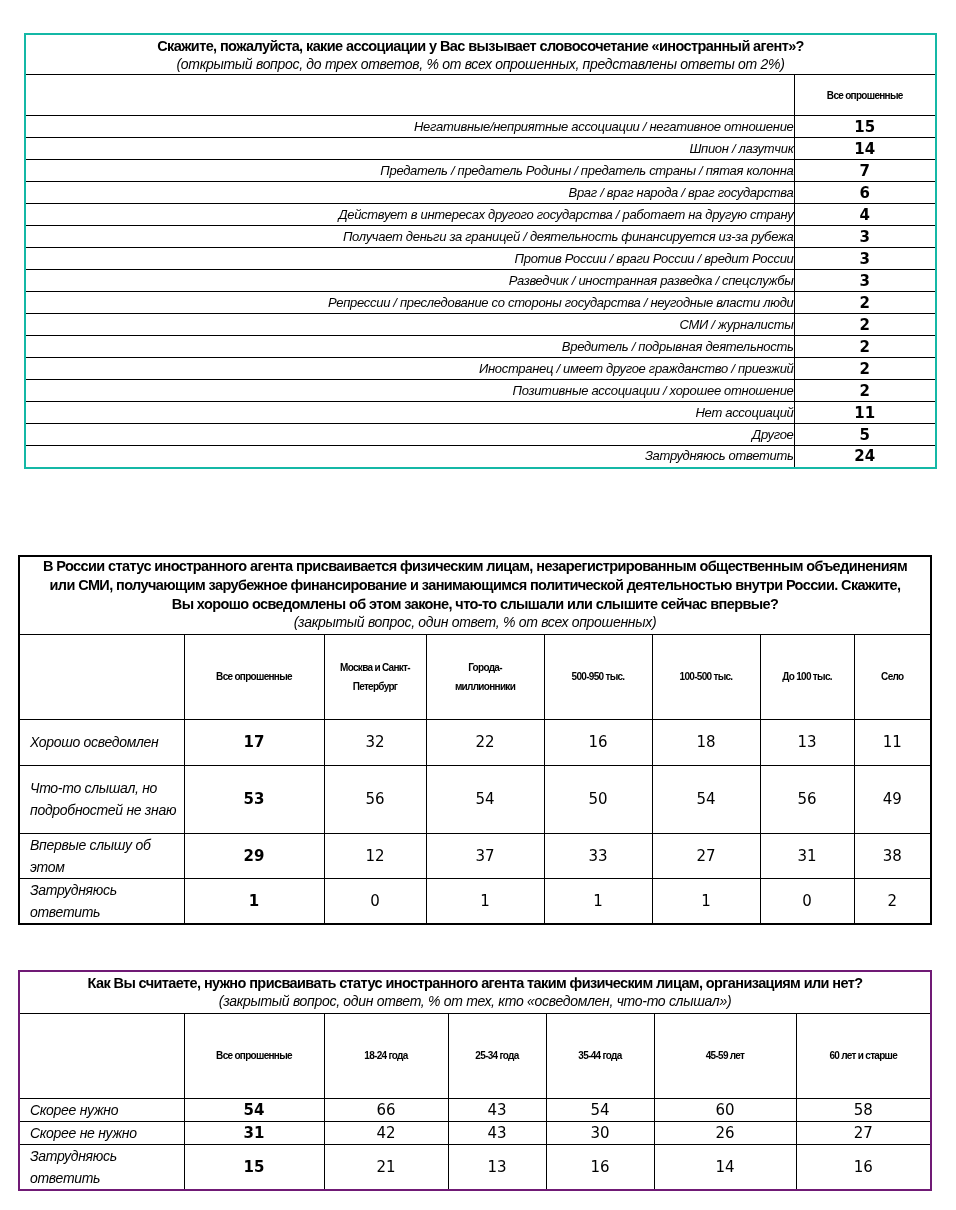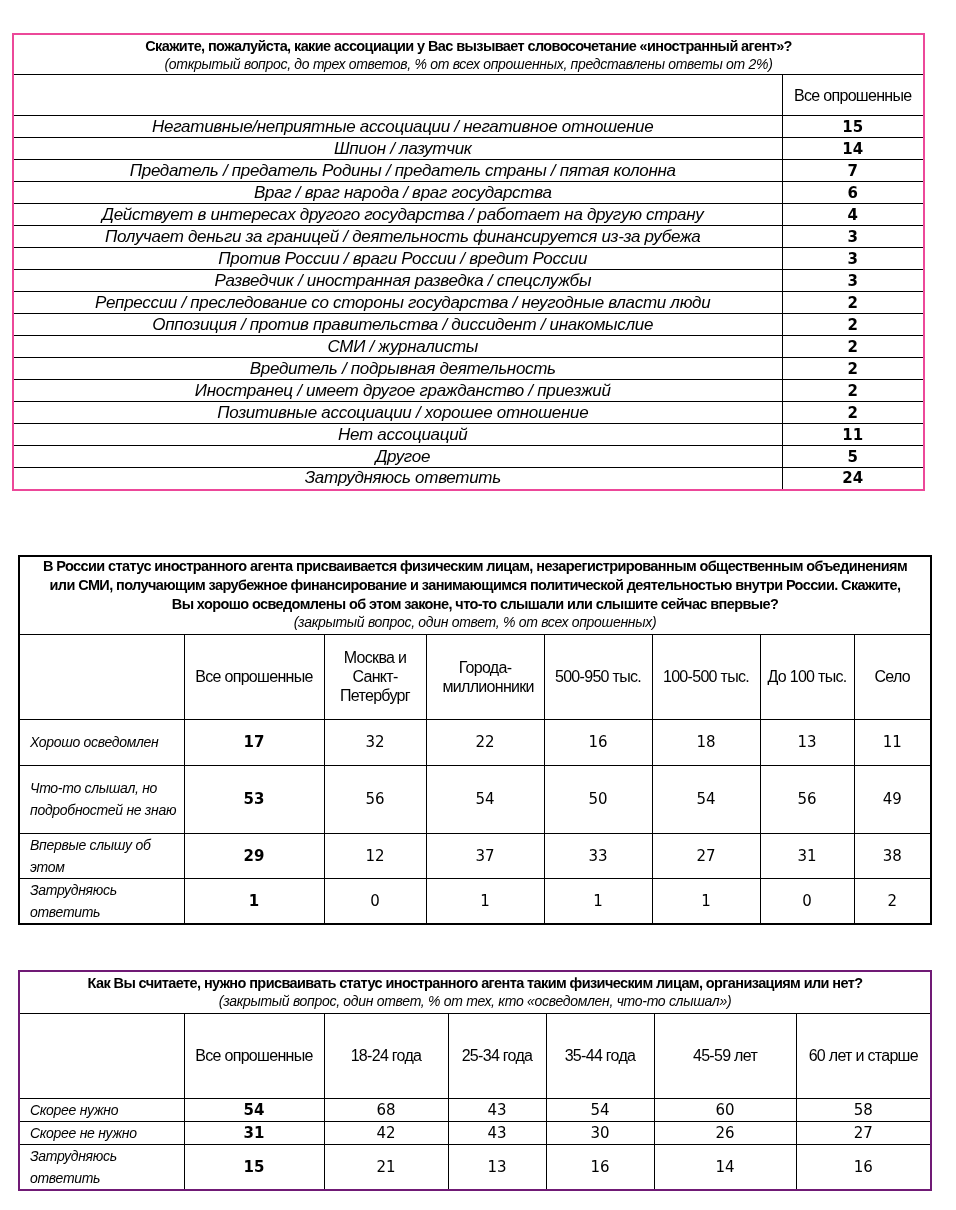"Скажите, пожалуйста, какие ассоциации у" #t1 { border: 2px solid #ec4899 -> 2px solid #14b8a6; left: 12px -> 24px }
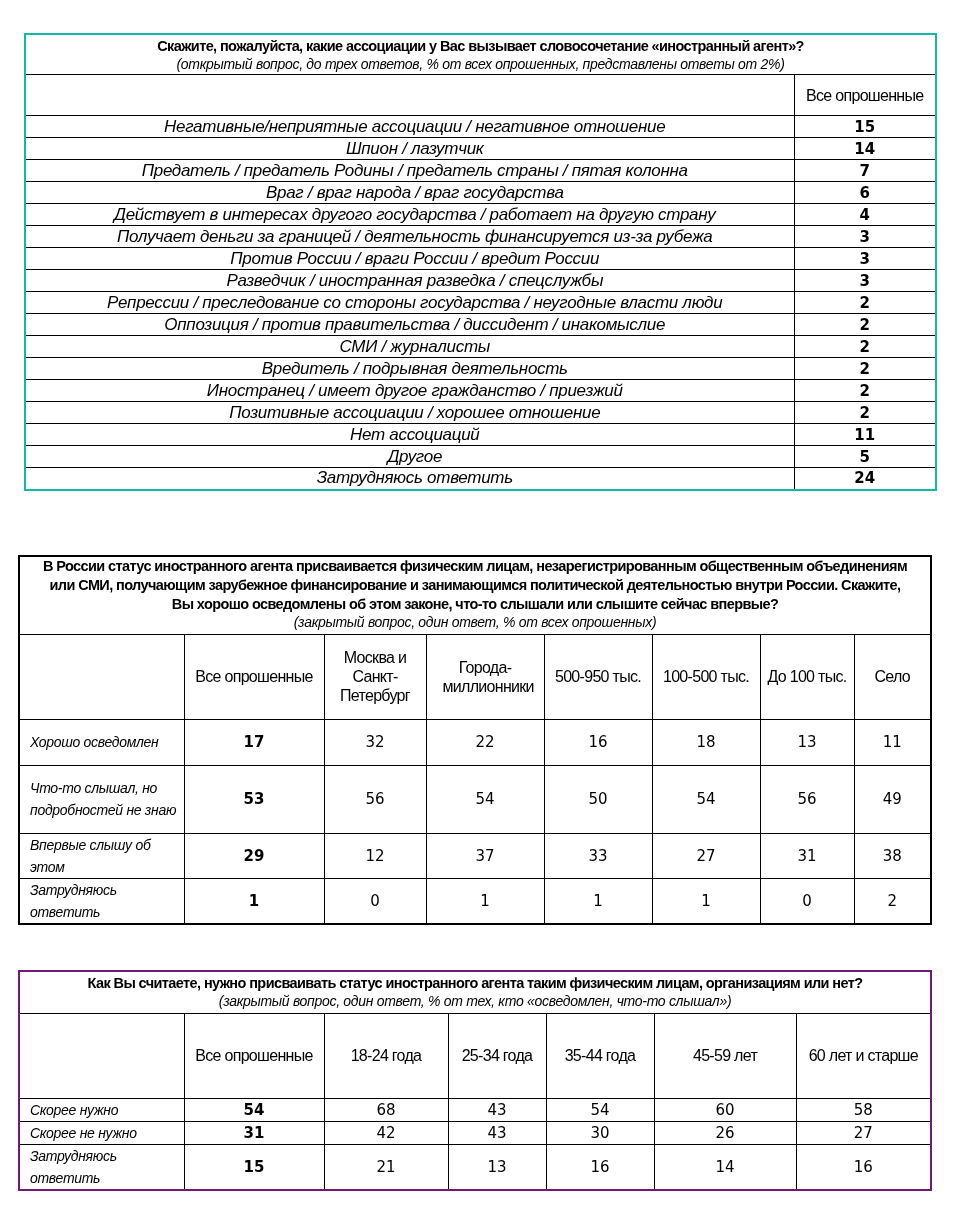"Все опрошенные" .hdr { font-size: 16px -> 10px; font-weight: normal -> bold }
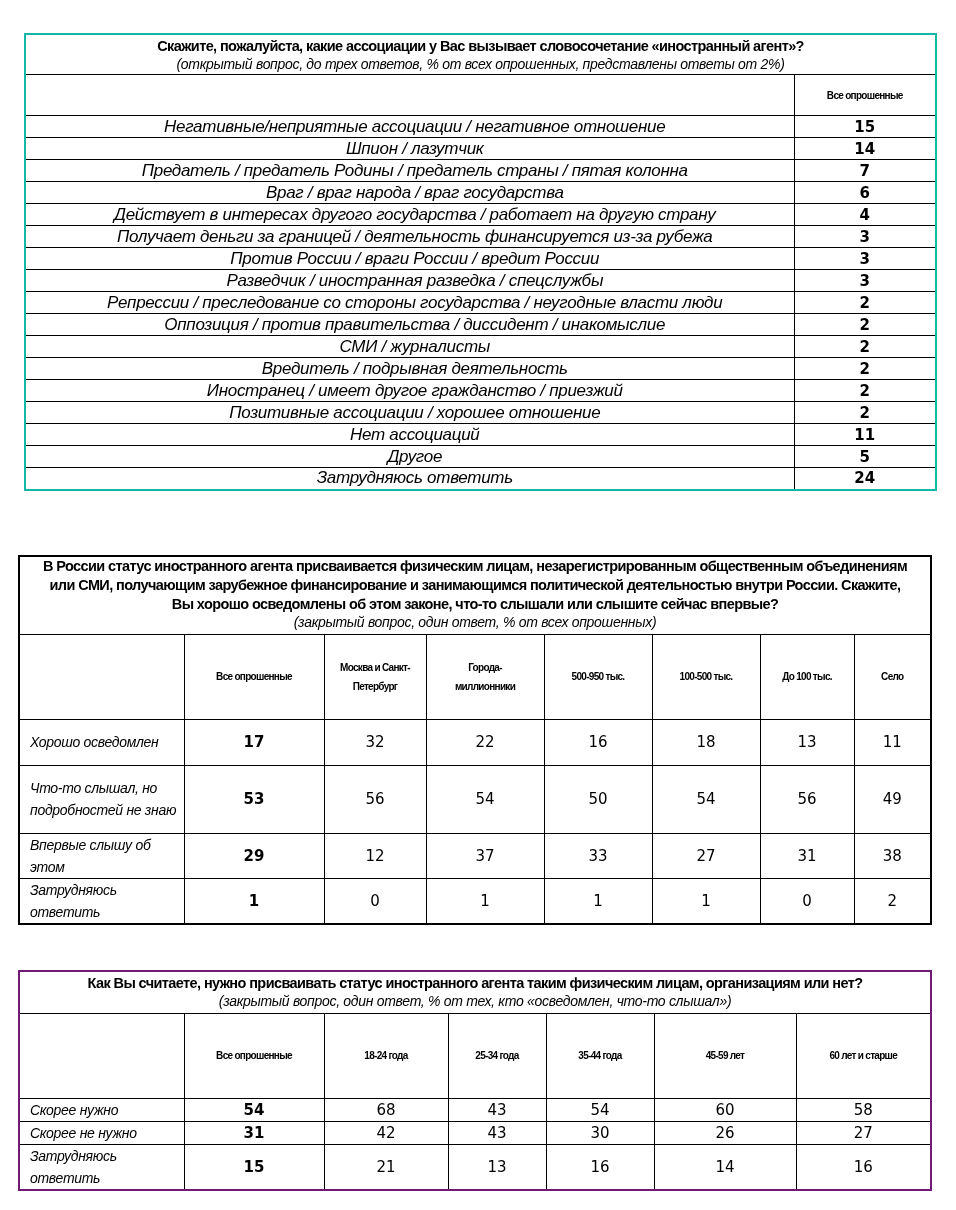"Негативные/неприятные ассоциации /" .lbl { font-size: 17px -> 13px; text-align: center -> right }
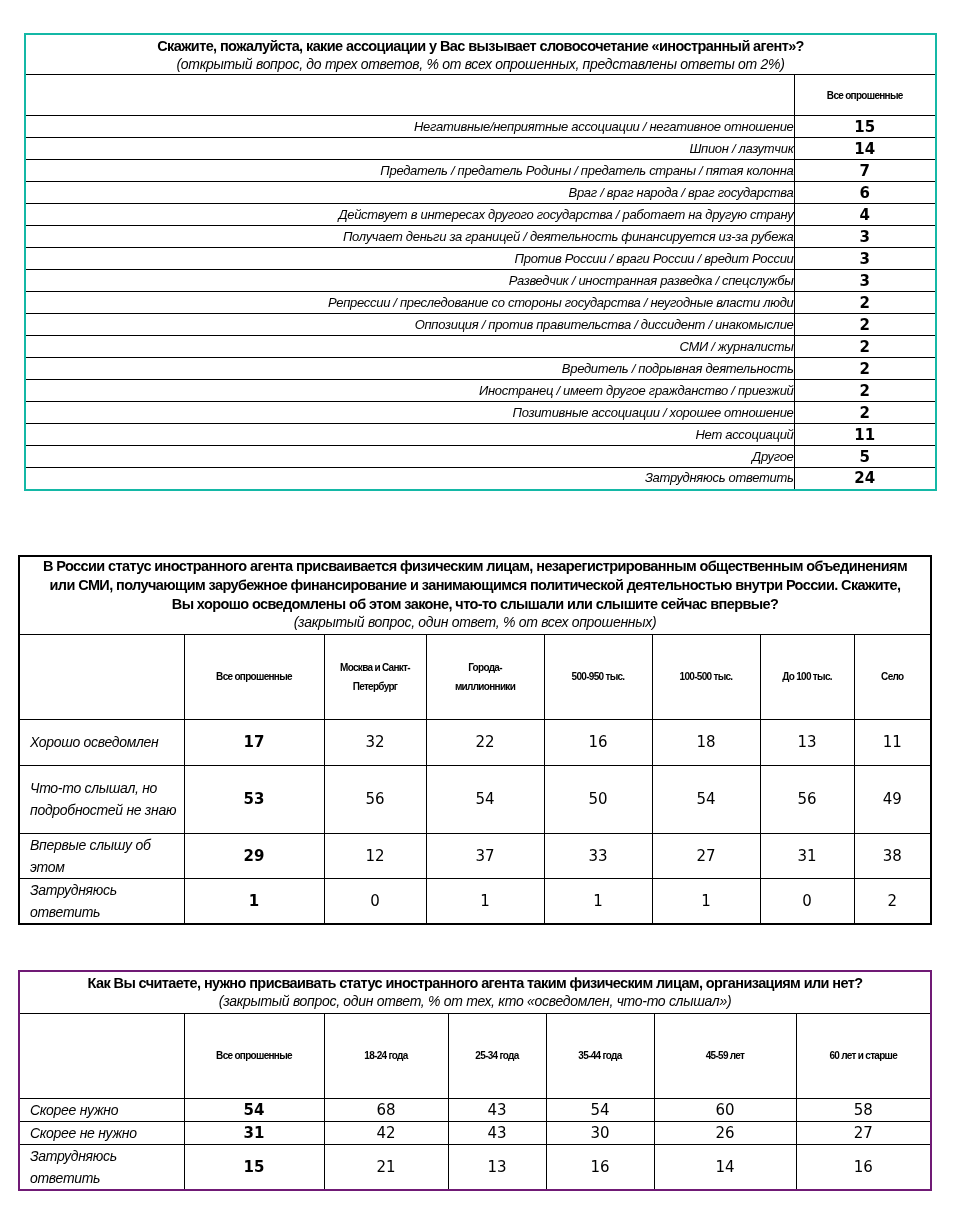"Оппозиция / против правительства /" tr.r { html: <tr> <td>Оппозиция / против правительства / диссидент / инакомыслие</td> <td>2</td> </tr> -> none }
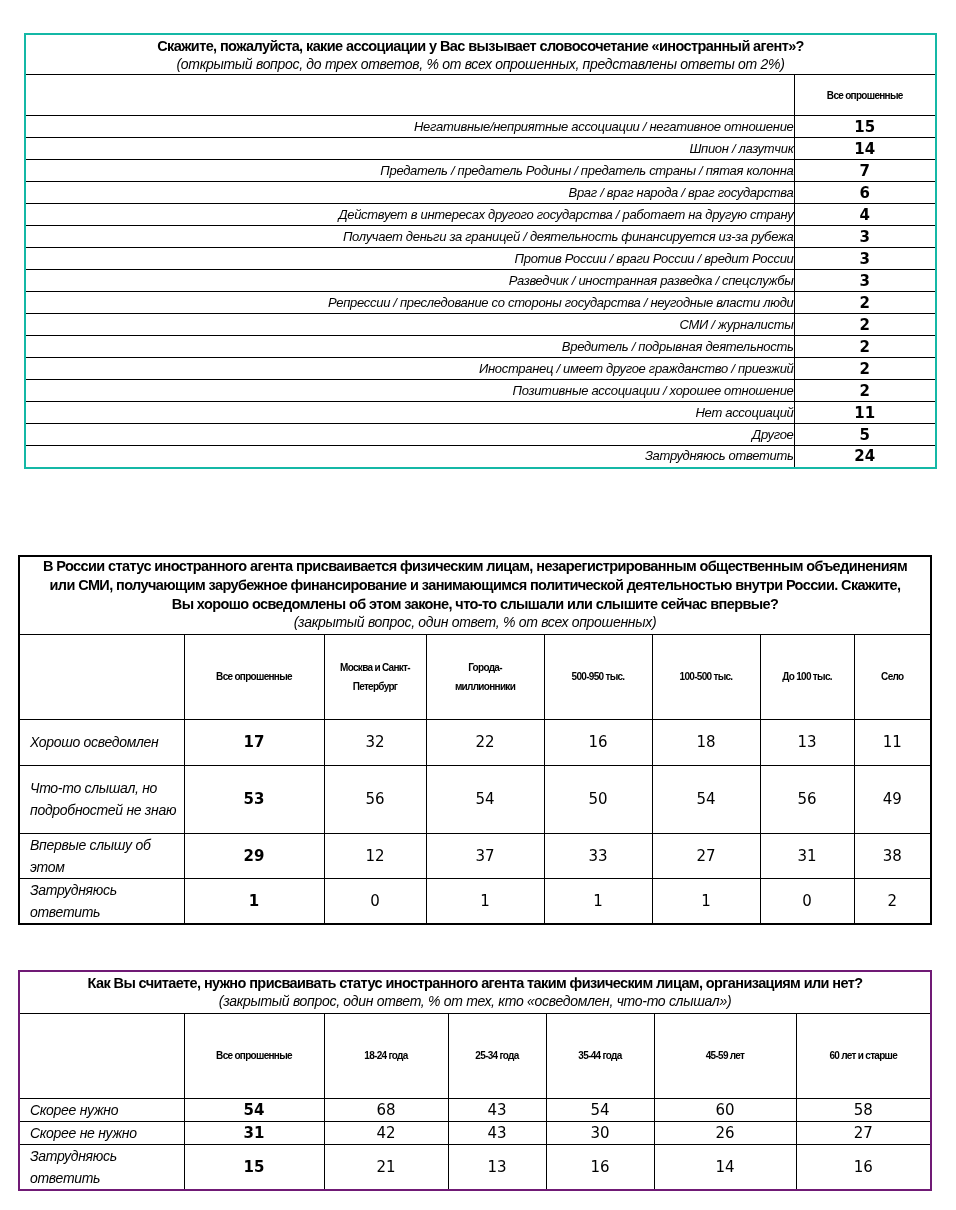"68" td.v { text: 68 -> 66 }
